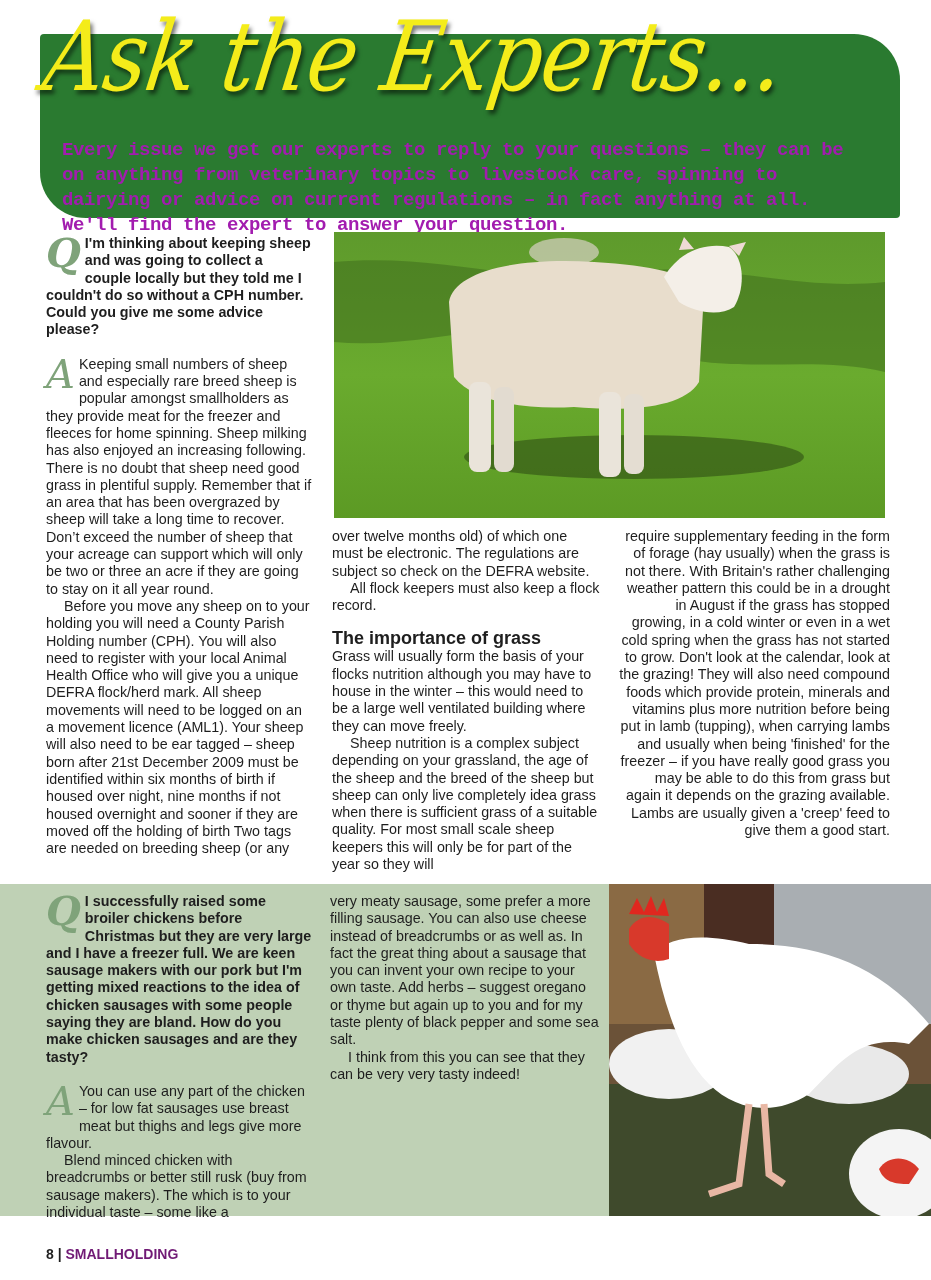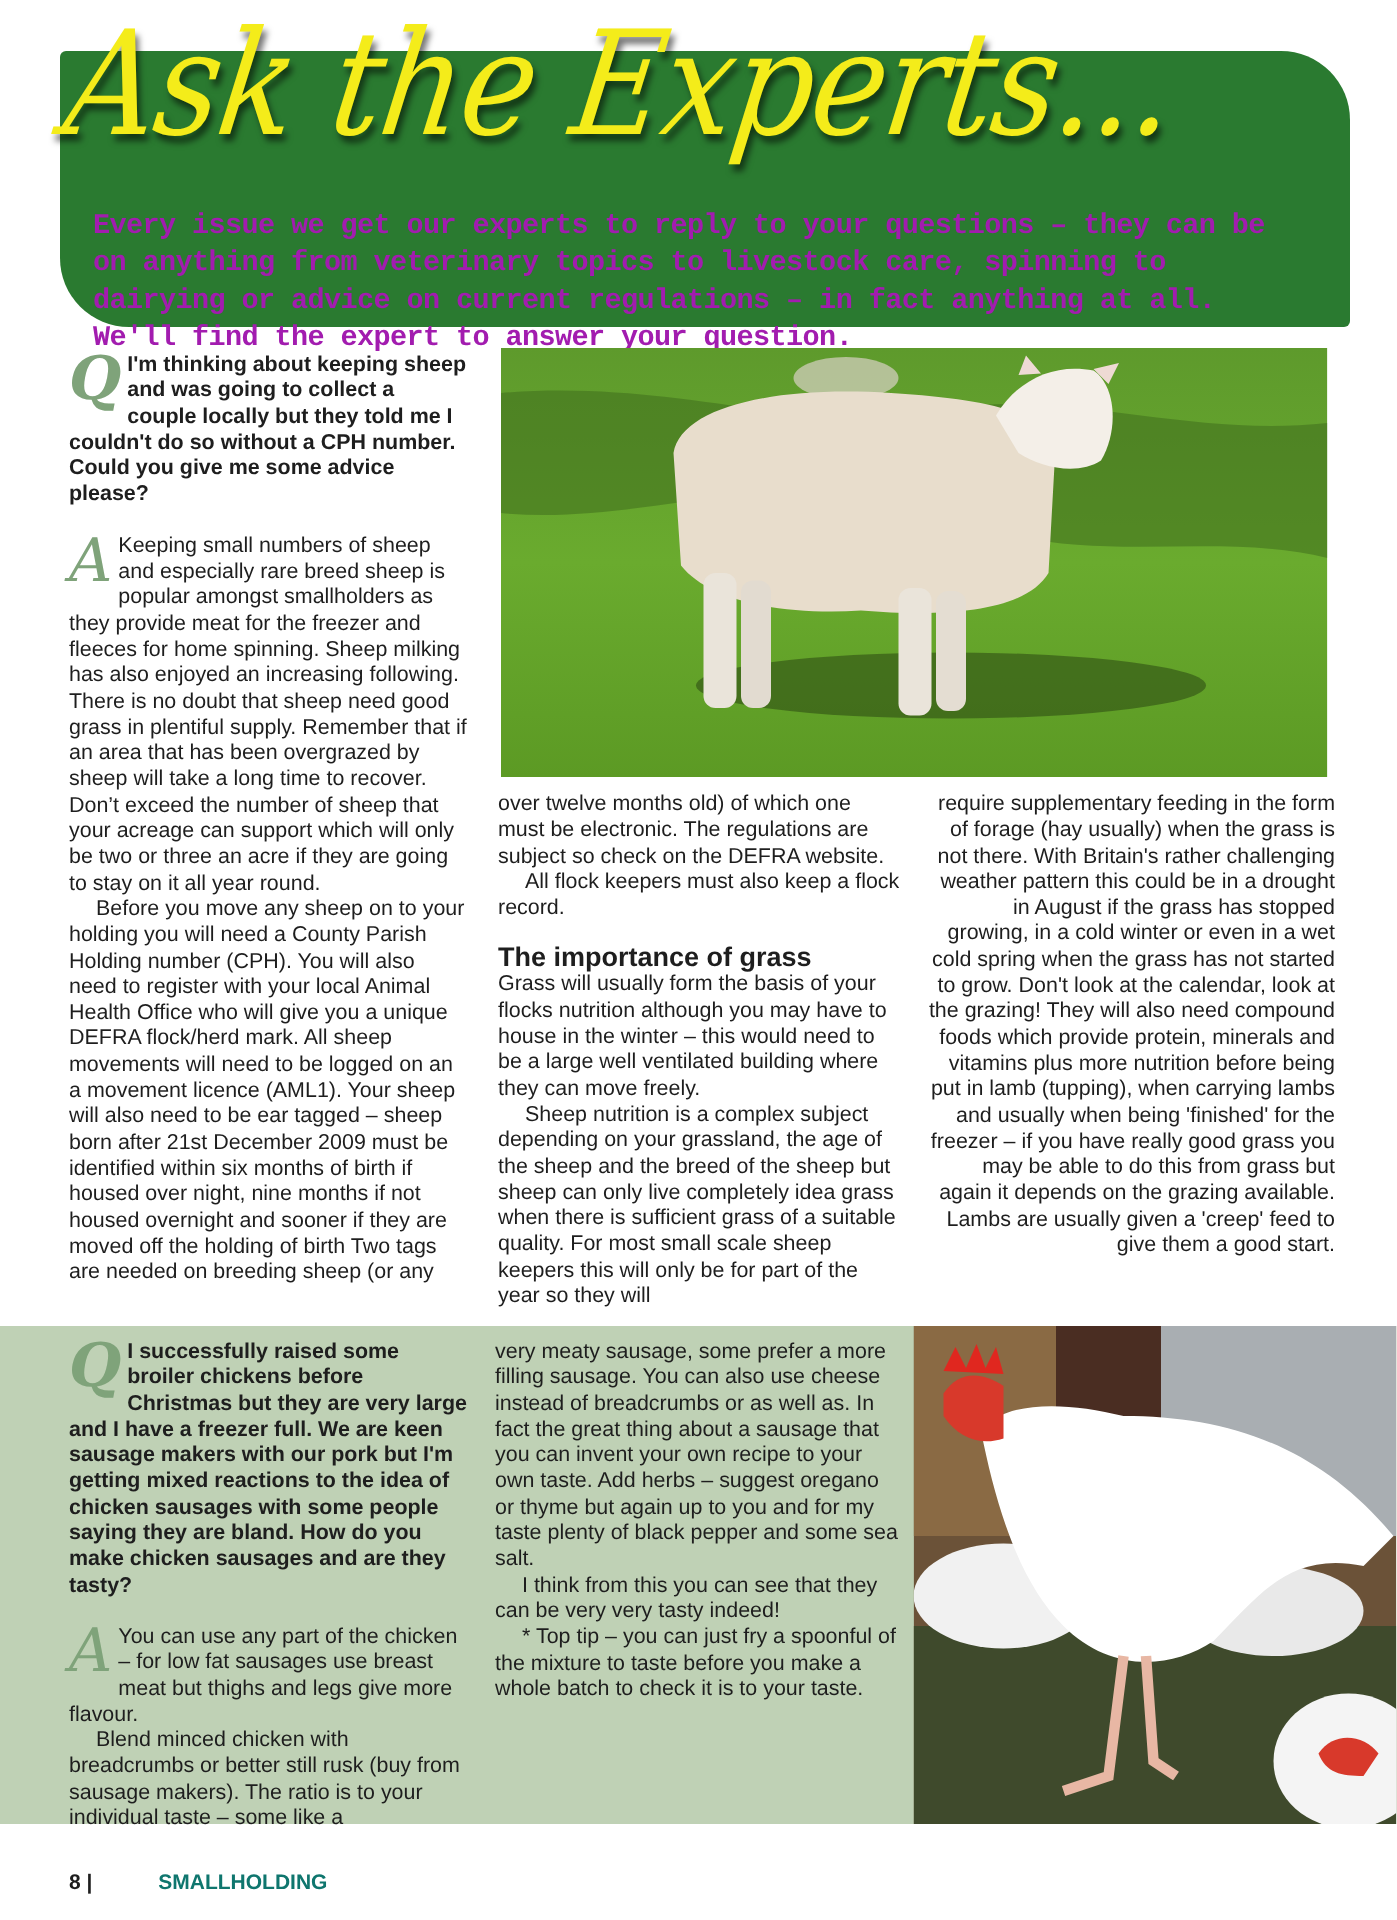"* Top tip – you" p.indent { html: <p>* Top tip – you can just fry a spoonful of the mixture to taste before you make a whole batch to check it is to your taste.</p> -> none }
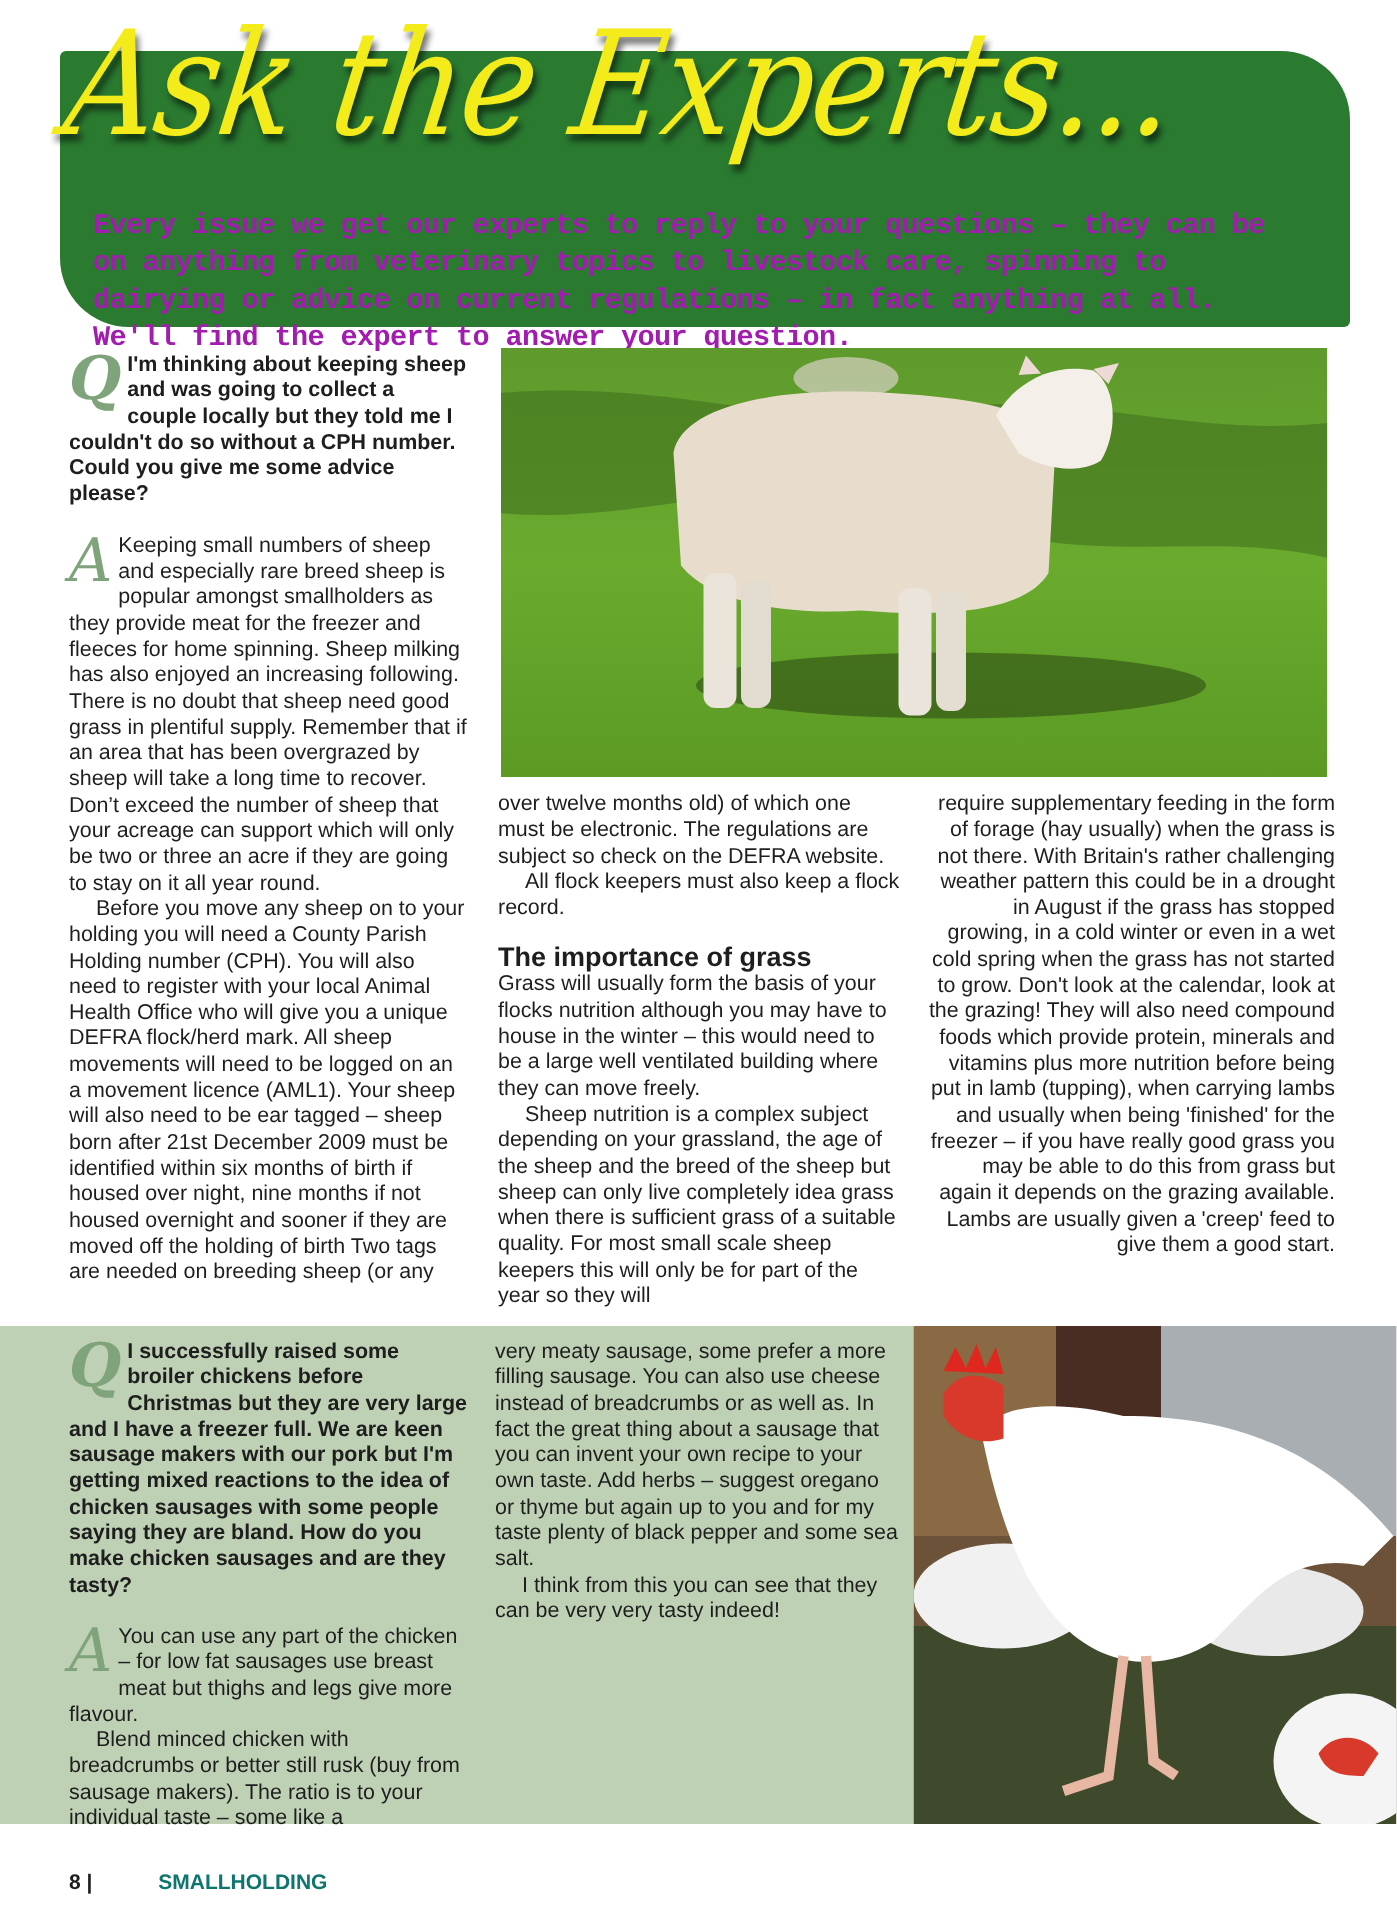"Blend minced chicken with breadcrumbs" p.indent { text: ratio -> which }
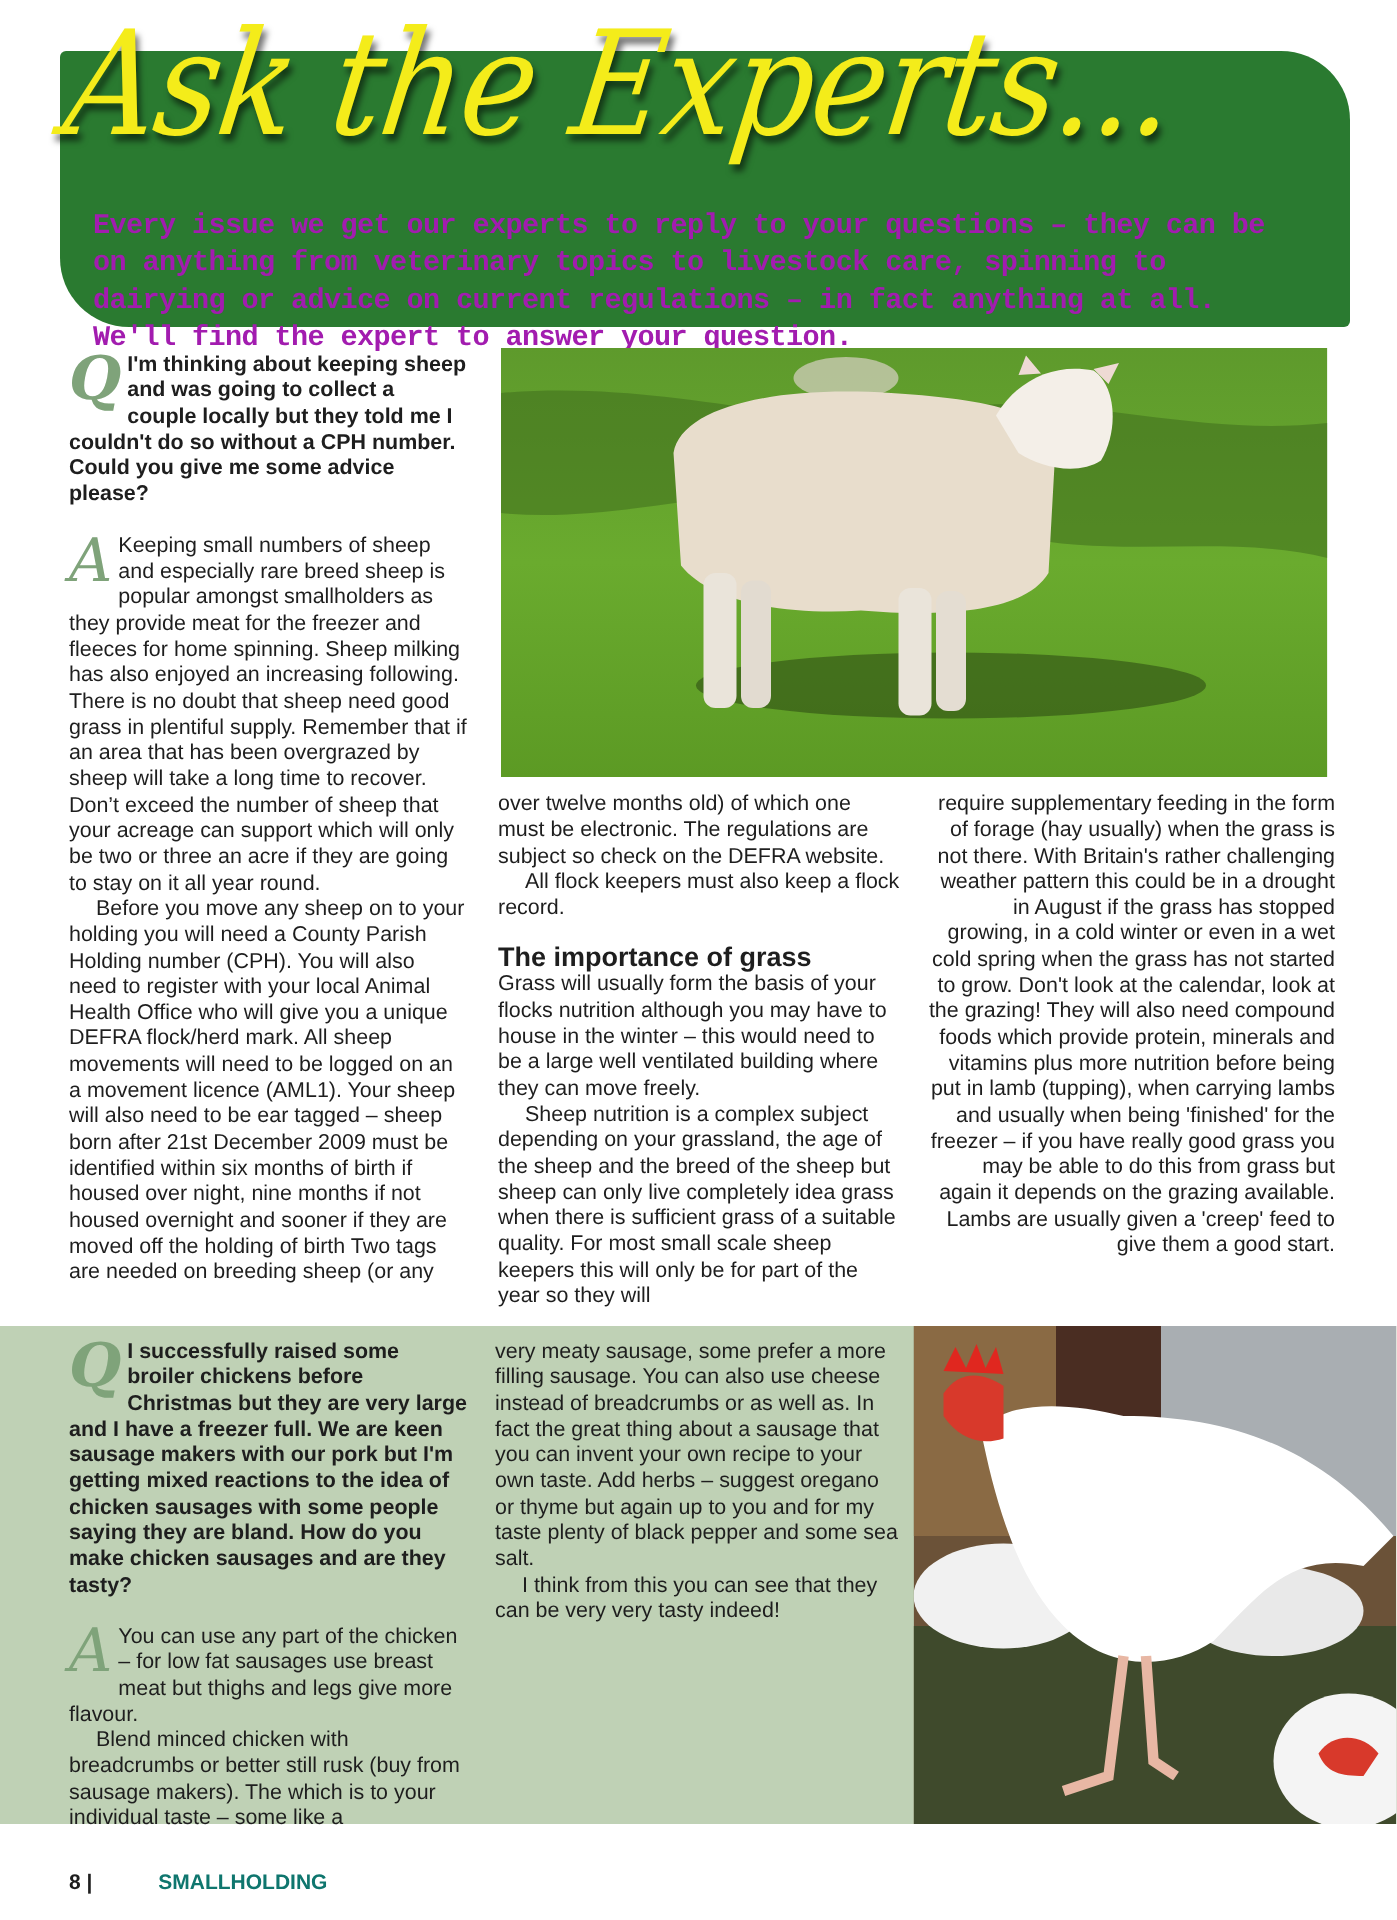"SMALLHOLDING" .footer .brand { color: #0f766e -> #701a75; margin-left: 40px -> none }
